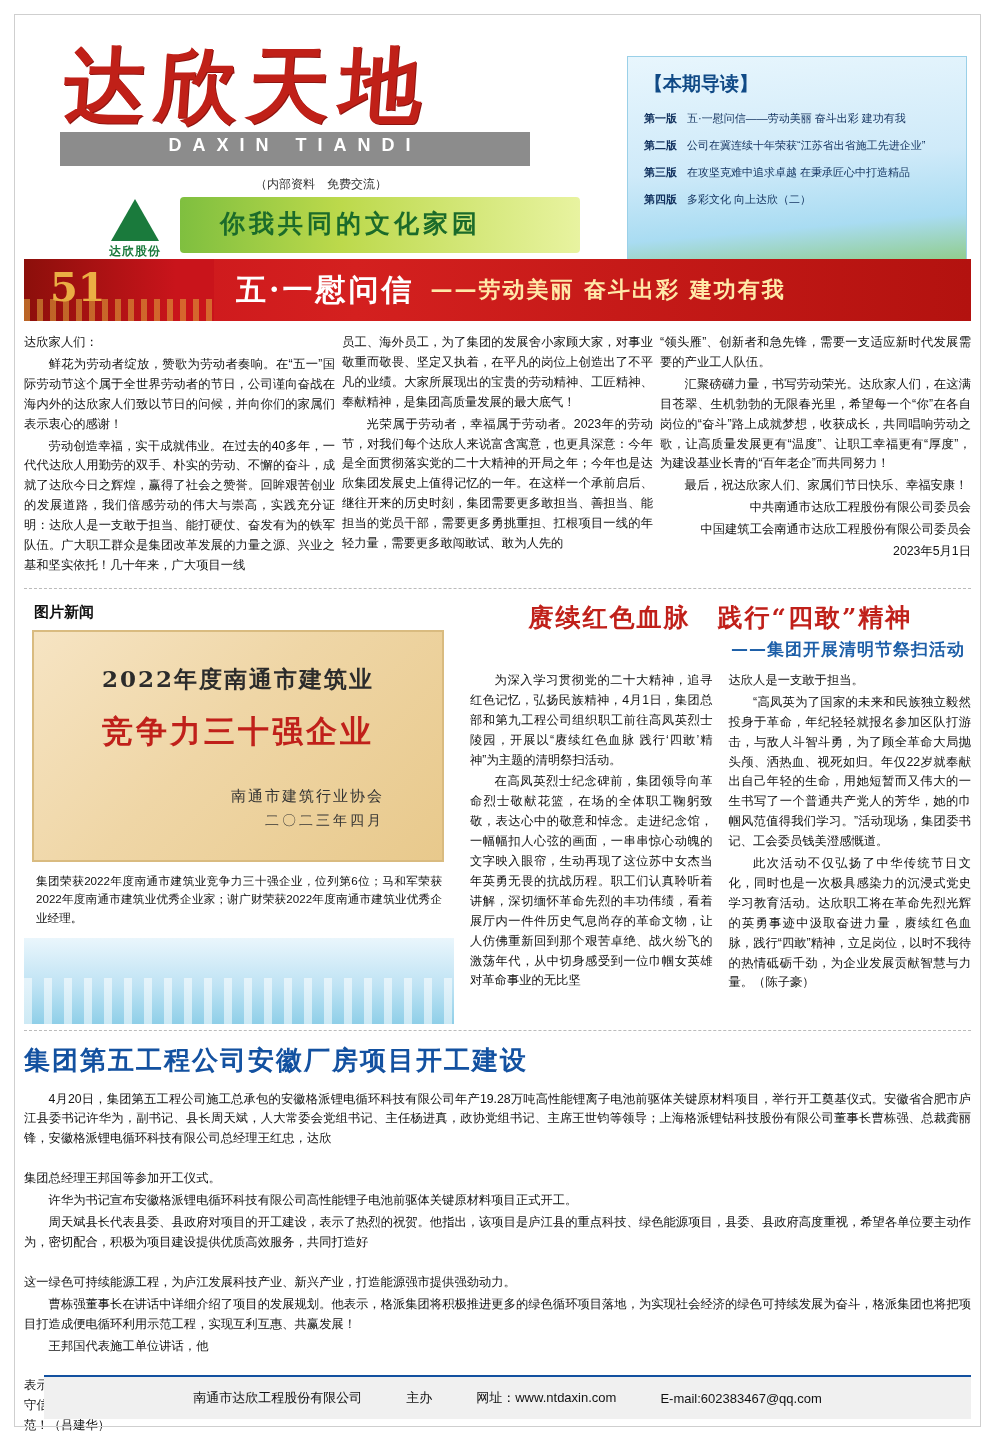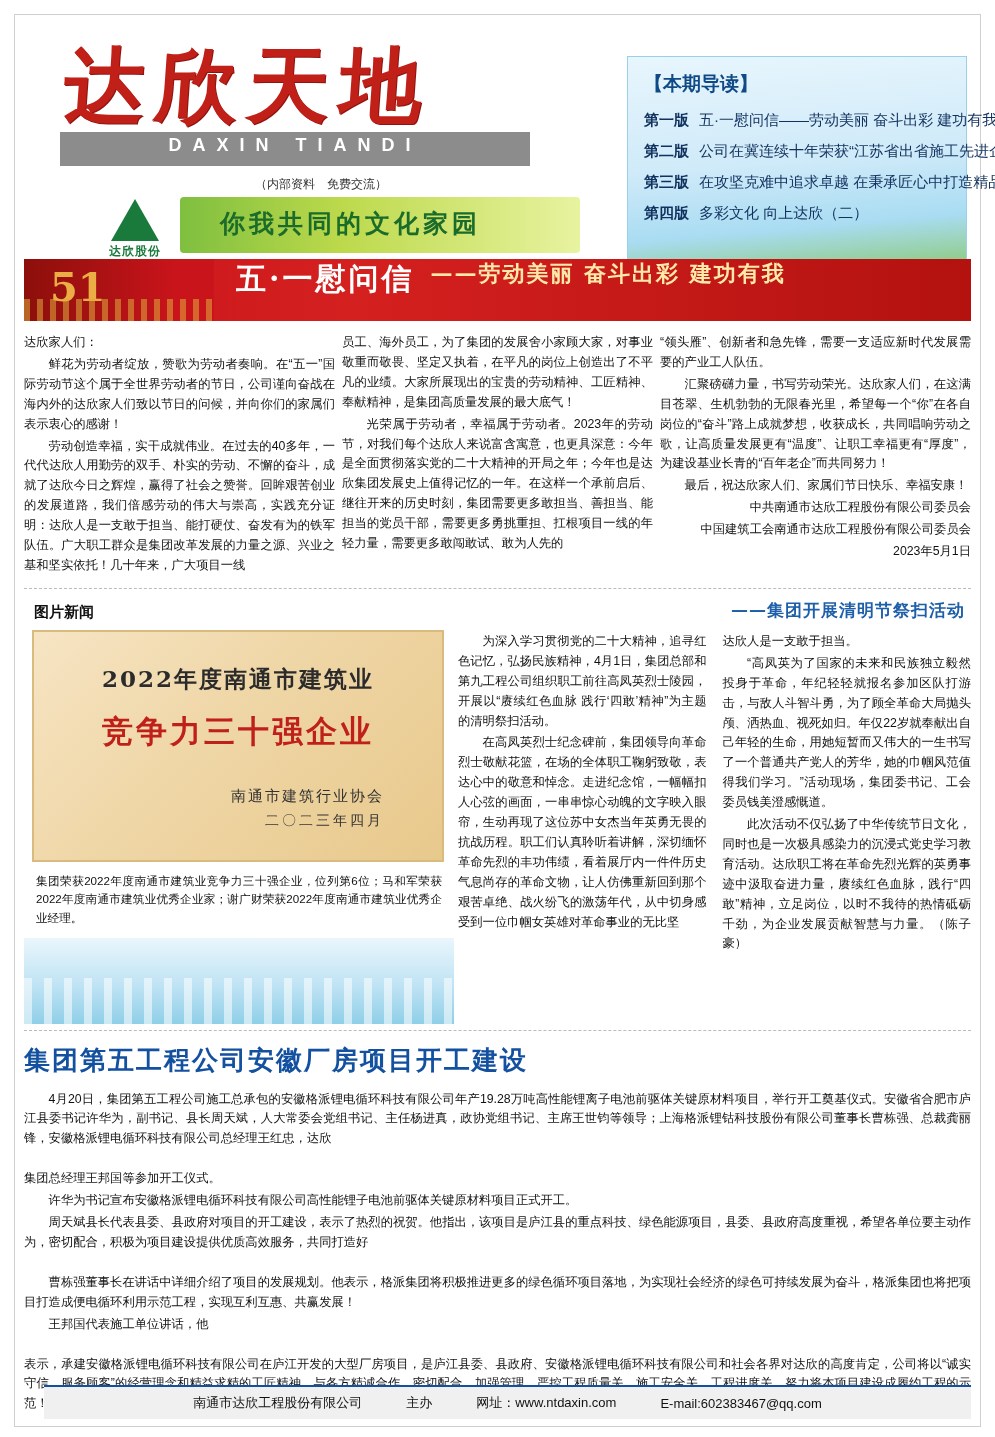"第一版 五·一慰问信——劳动美丽 奋斗出彩 建功有我" .guide-item { font-size: 15px -> 11px }
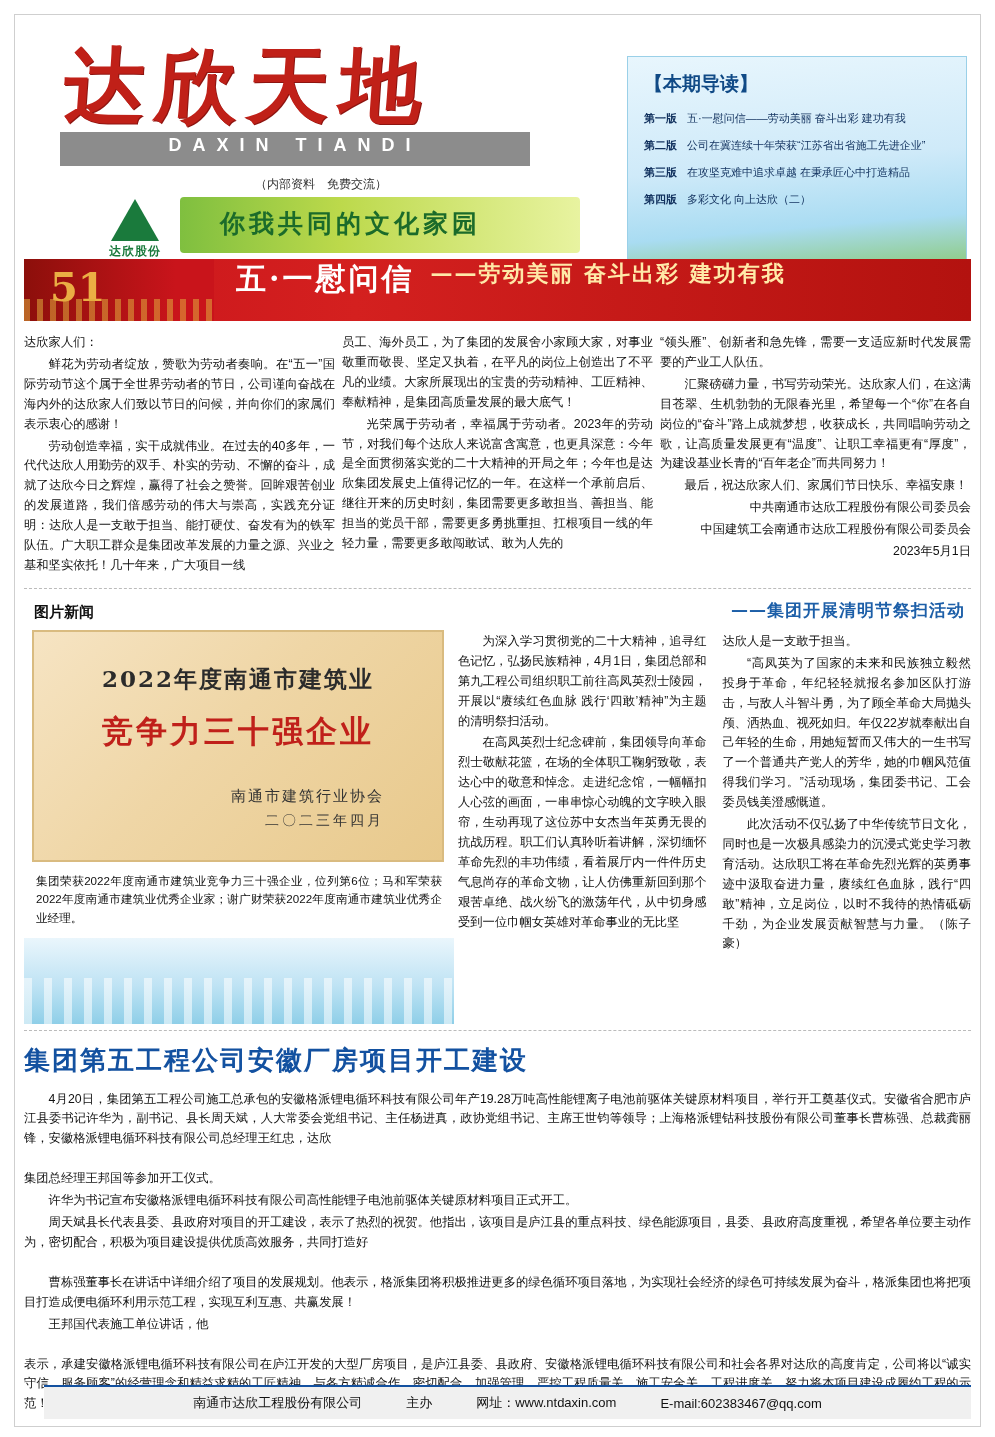"51" .banner { align-items: flex-start -> center }
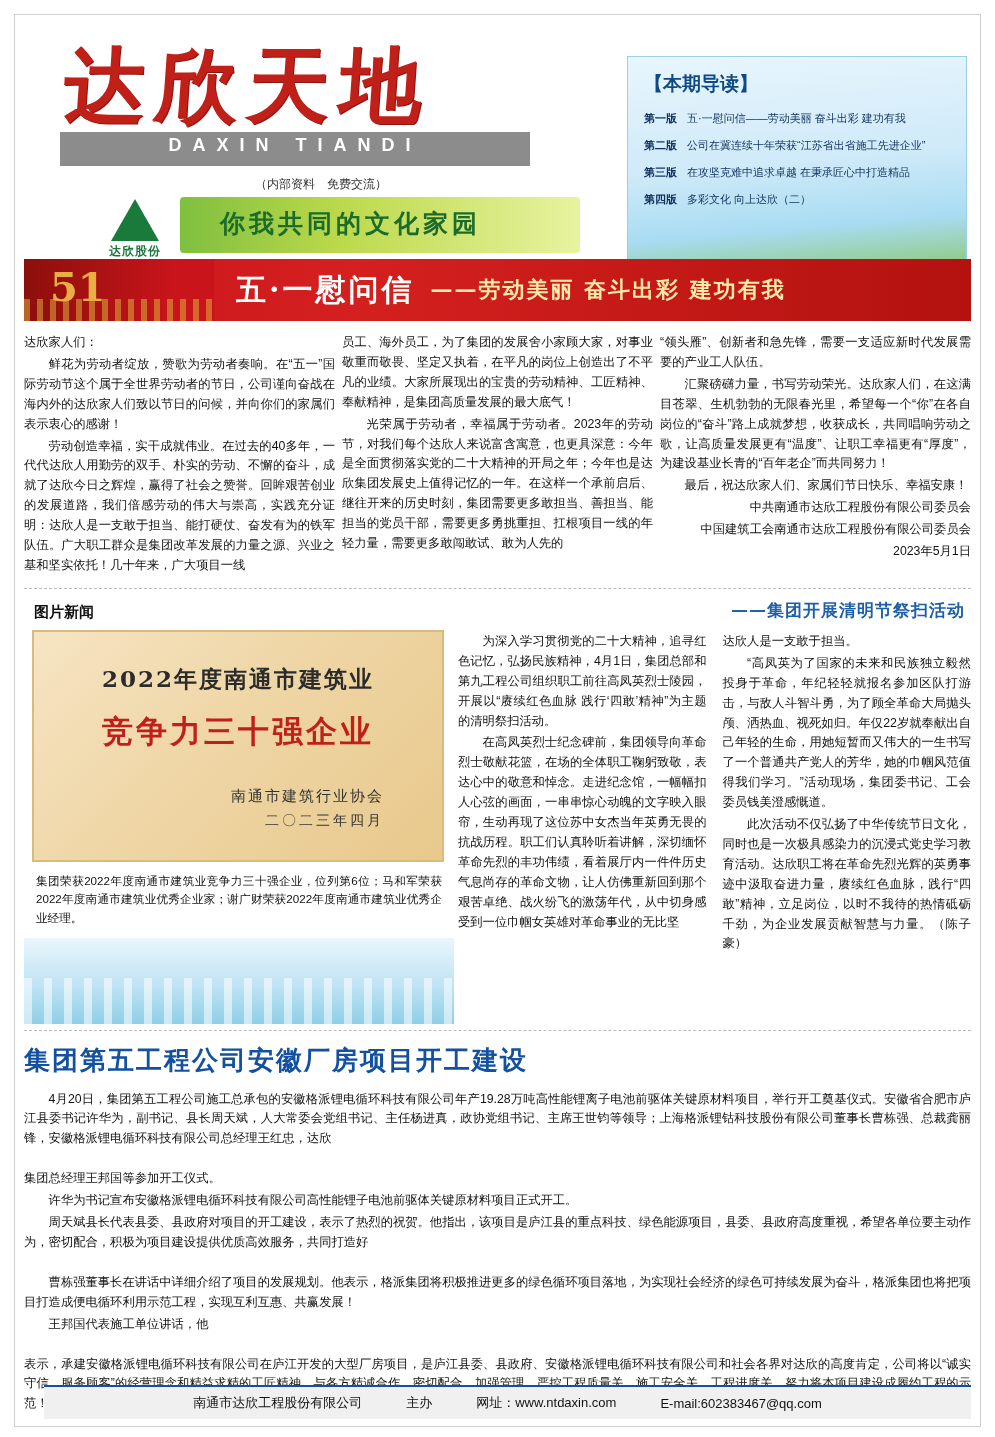"图片新闻" .mid { gap: 4px -> 16px }
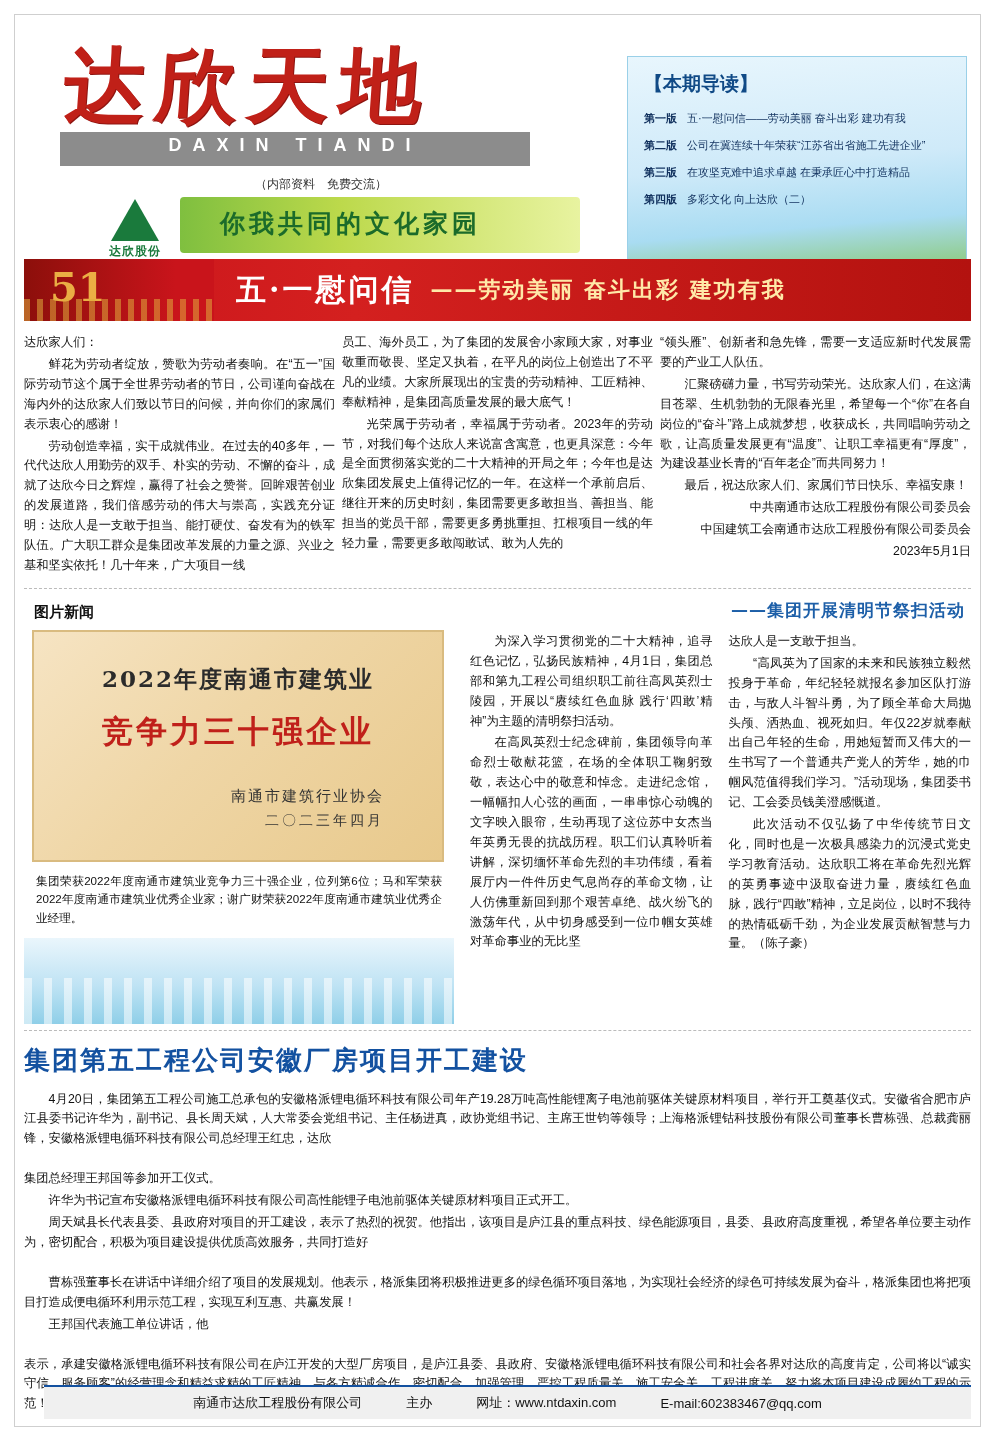"赓续红色血脉 践行“四敢”精神" div.art-title { html: none -> <div>赓续红色血脉 践行“四敢”精神</div> }
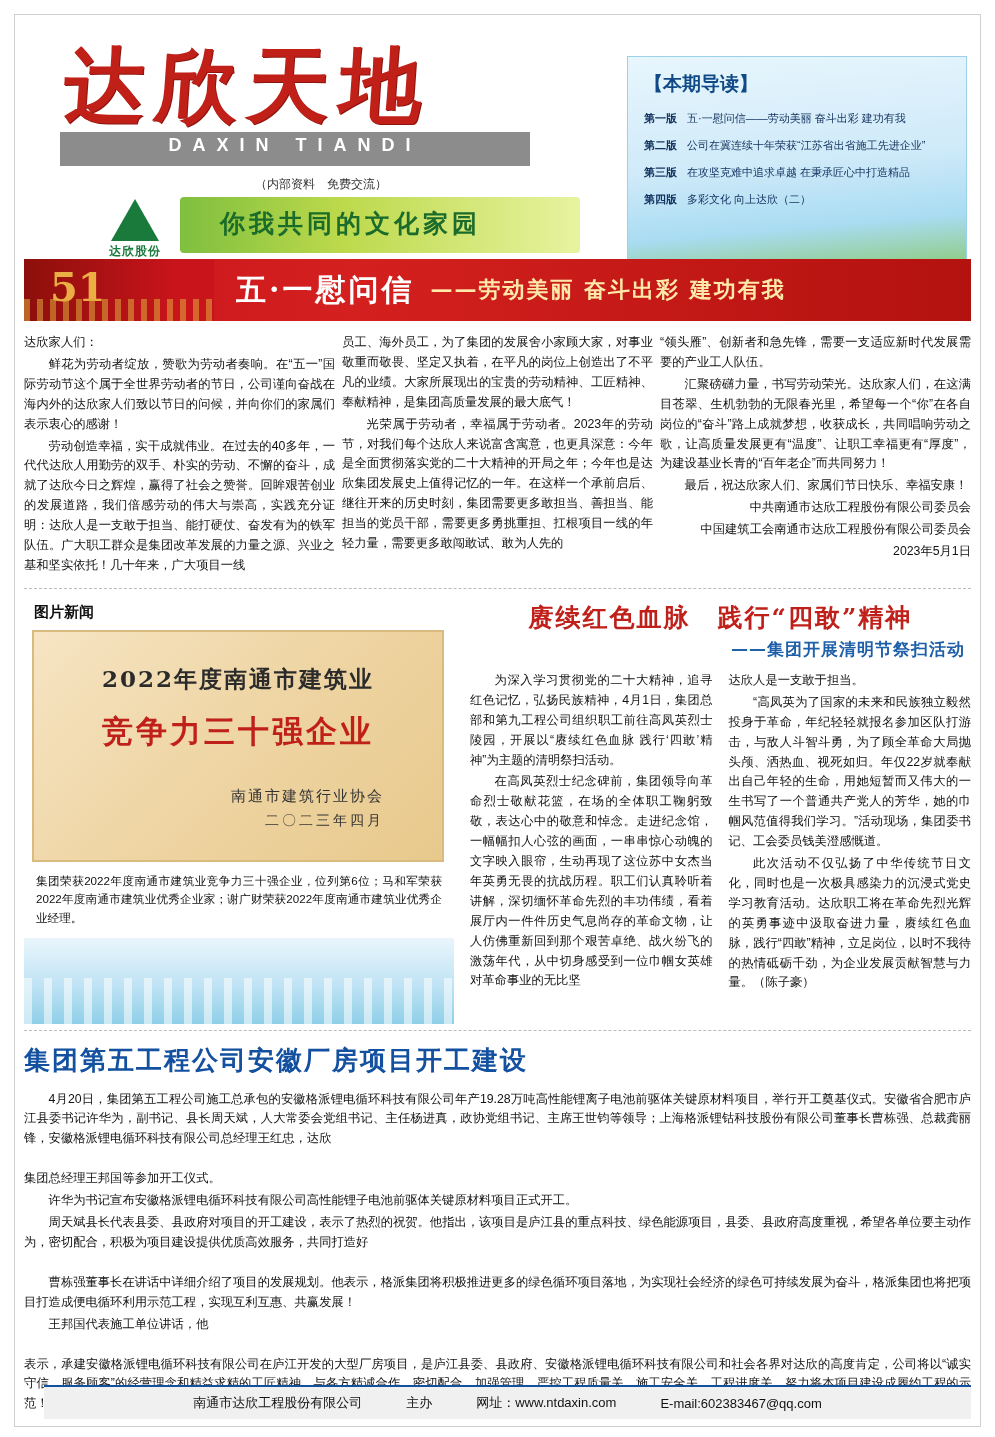"这一绿色可持续能源工程，为庐江发展科技产业、新兴产业，打造能源强市提供强劲动力。" p.noind { html: none -> <p>这一绿色可持续能源工程，为庐江发展科技产业、新兴产业，打造能源强市提供强劲动力。</p> }
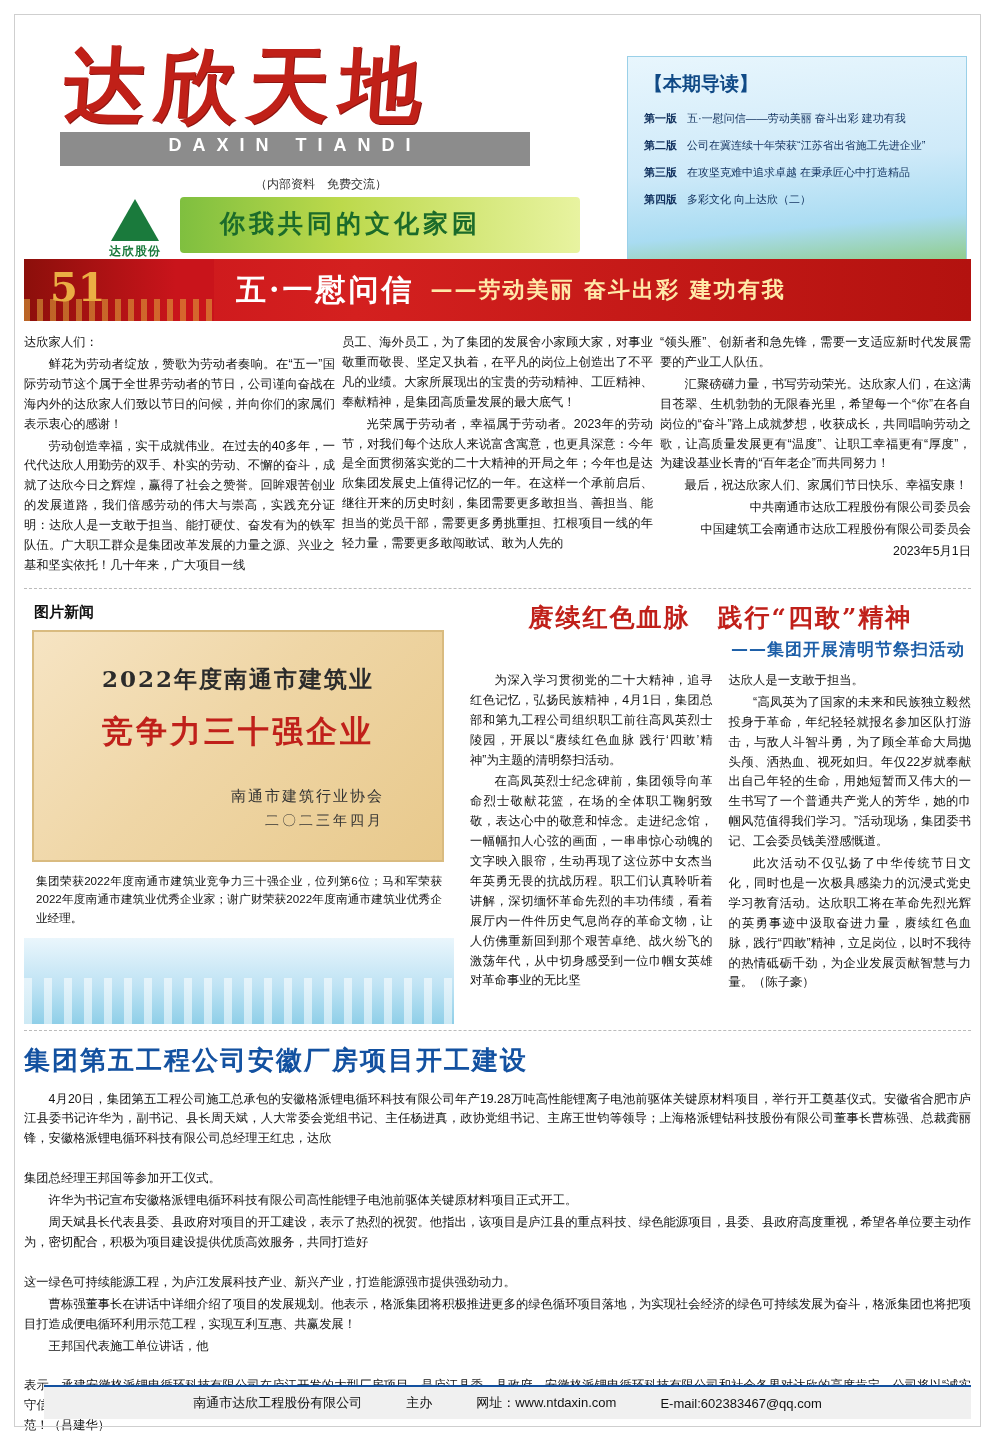"南通市达欣工程股份有限公司" .footer { height: 34px -> 44px }
